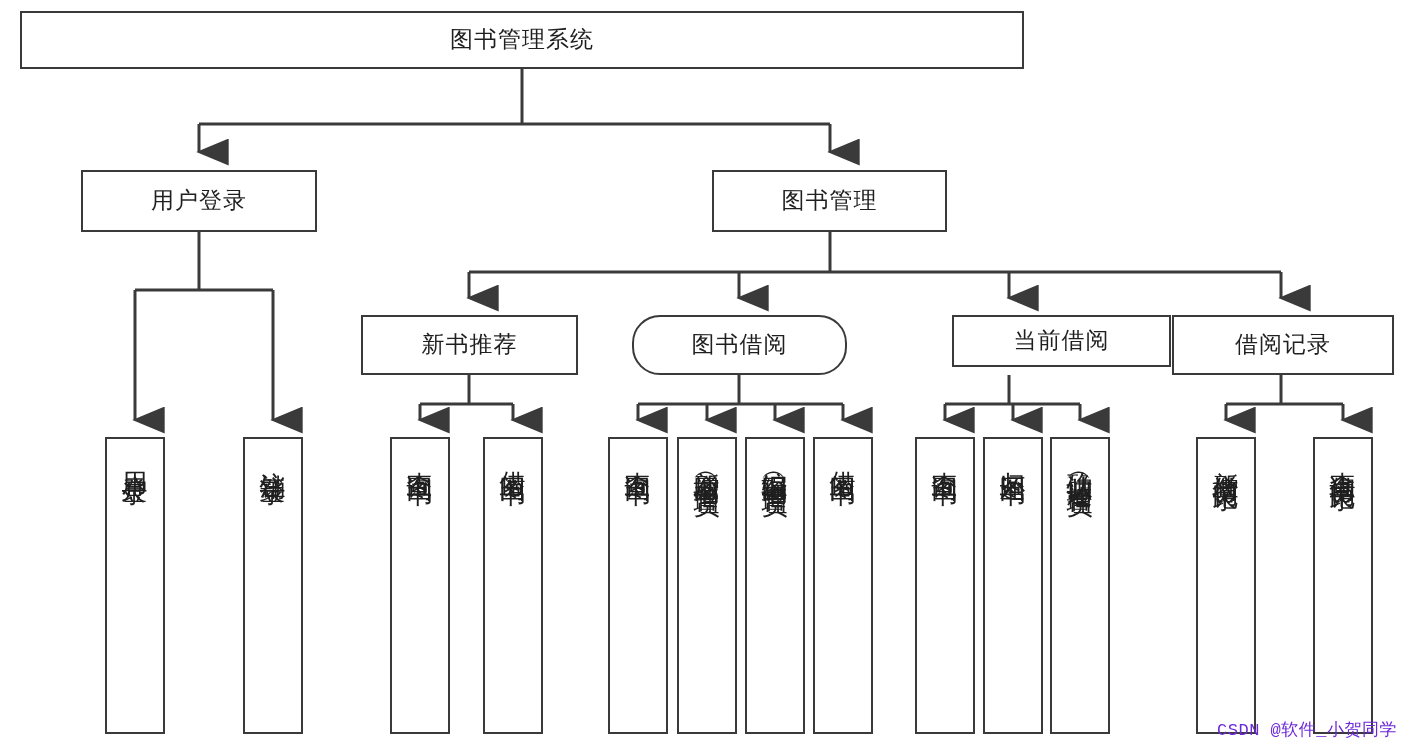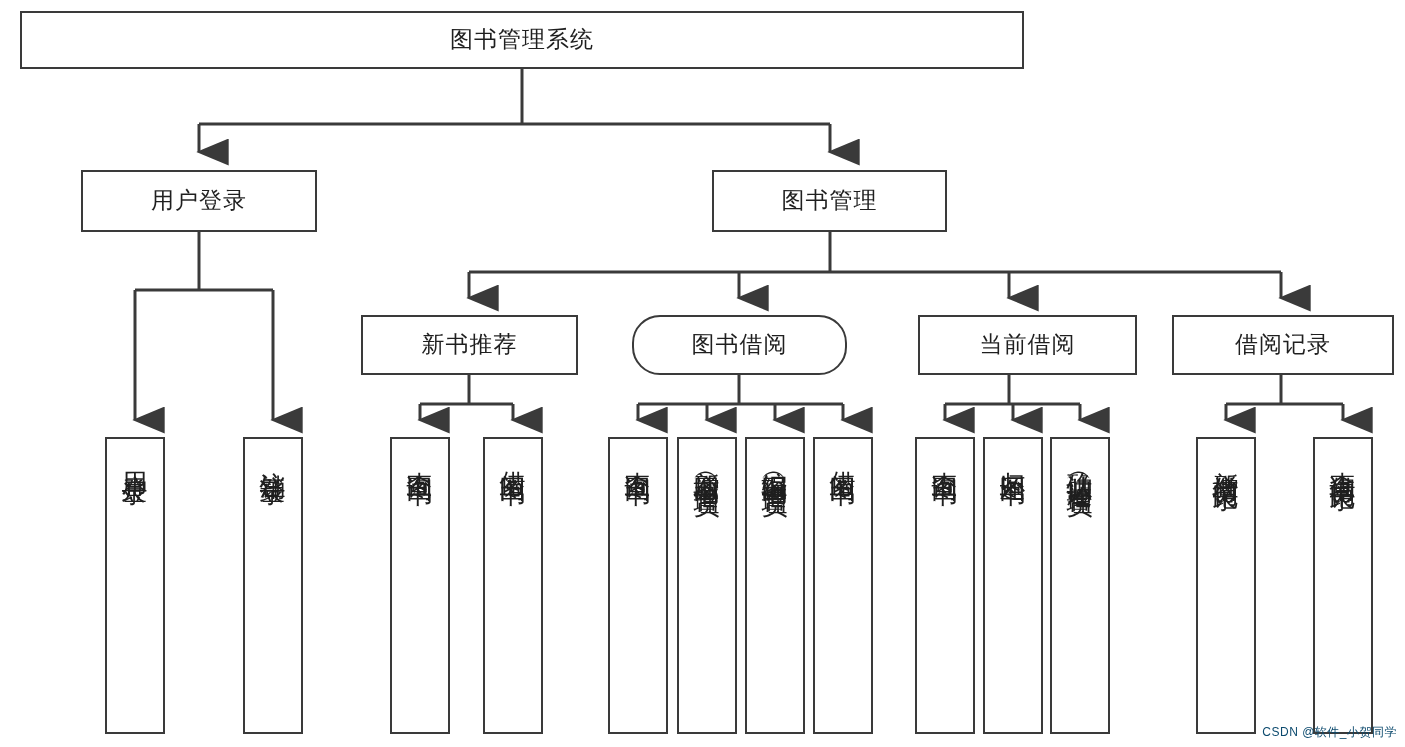"当前借阅" div.node { height: 60px -> 52px; left: 918px -> 952px }
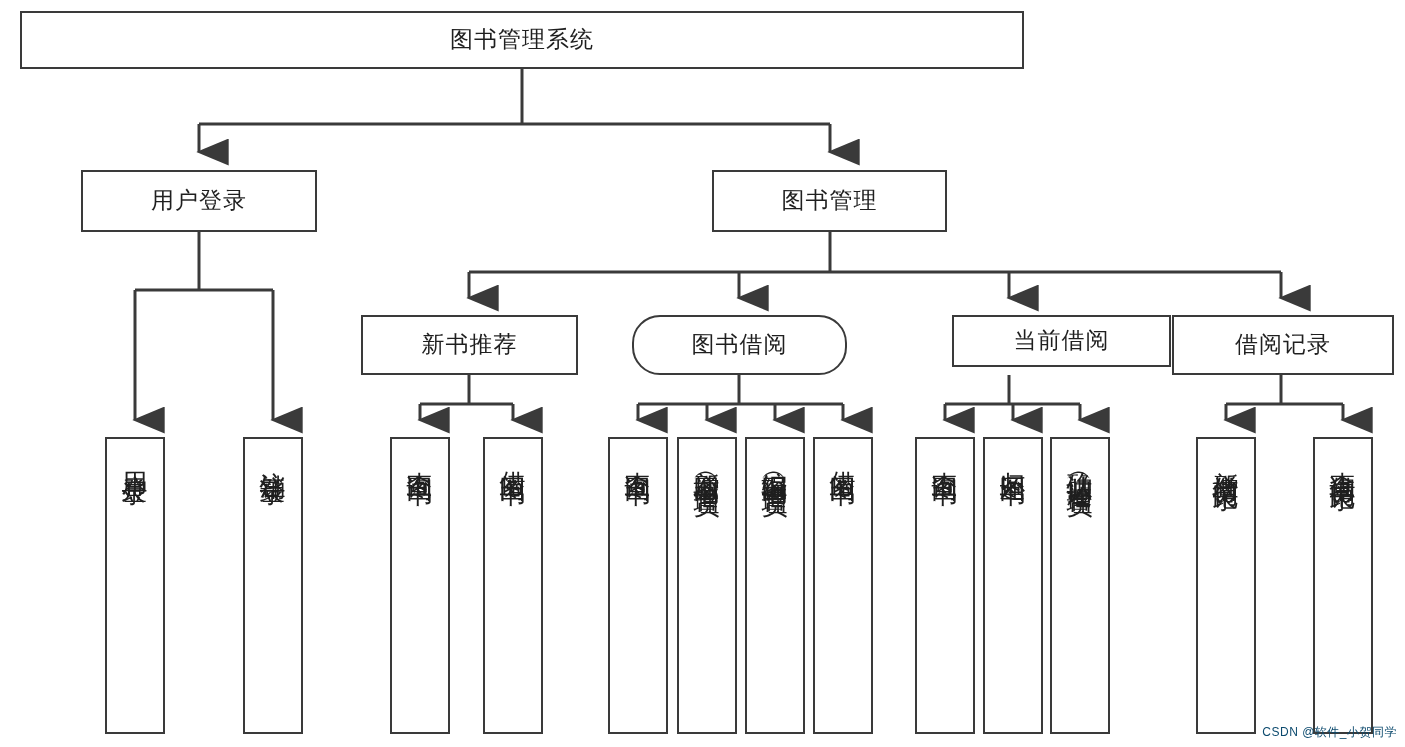"CSDN @软件_小贺同学" .watermark { color: #0c4a6e -> #6d28d9; font-family: Liberation Sans, sans-serif -> Liberation Mono, monospace; font-size: 12px -> 17px }
